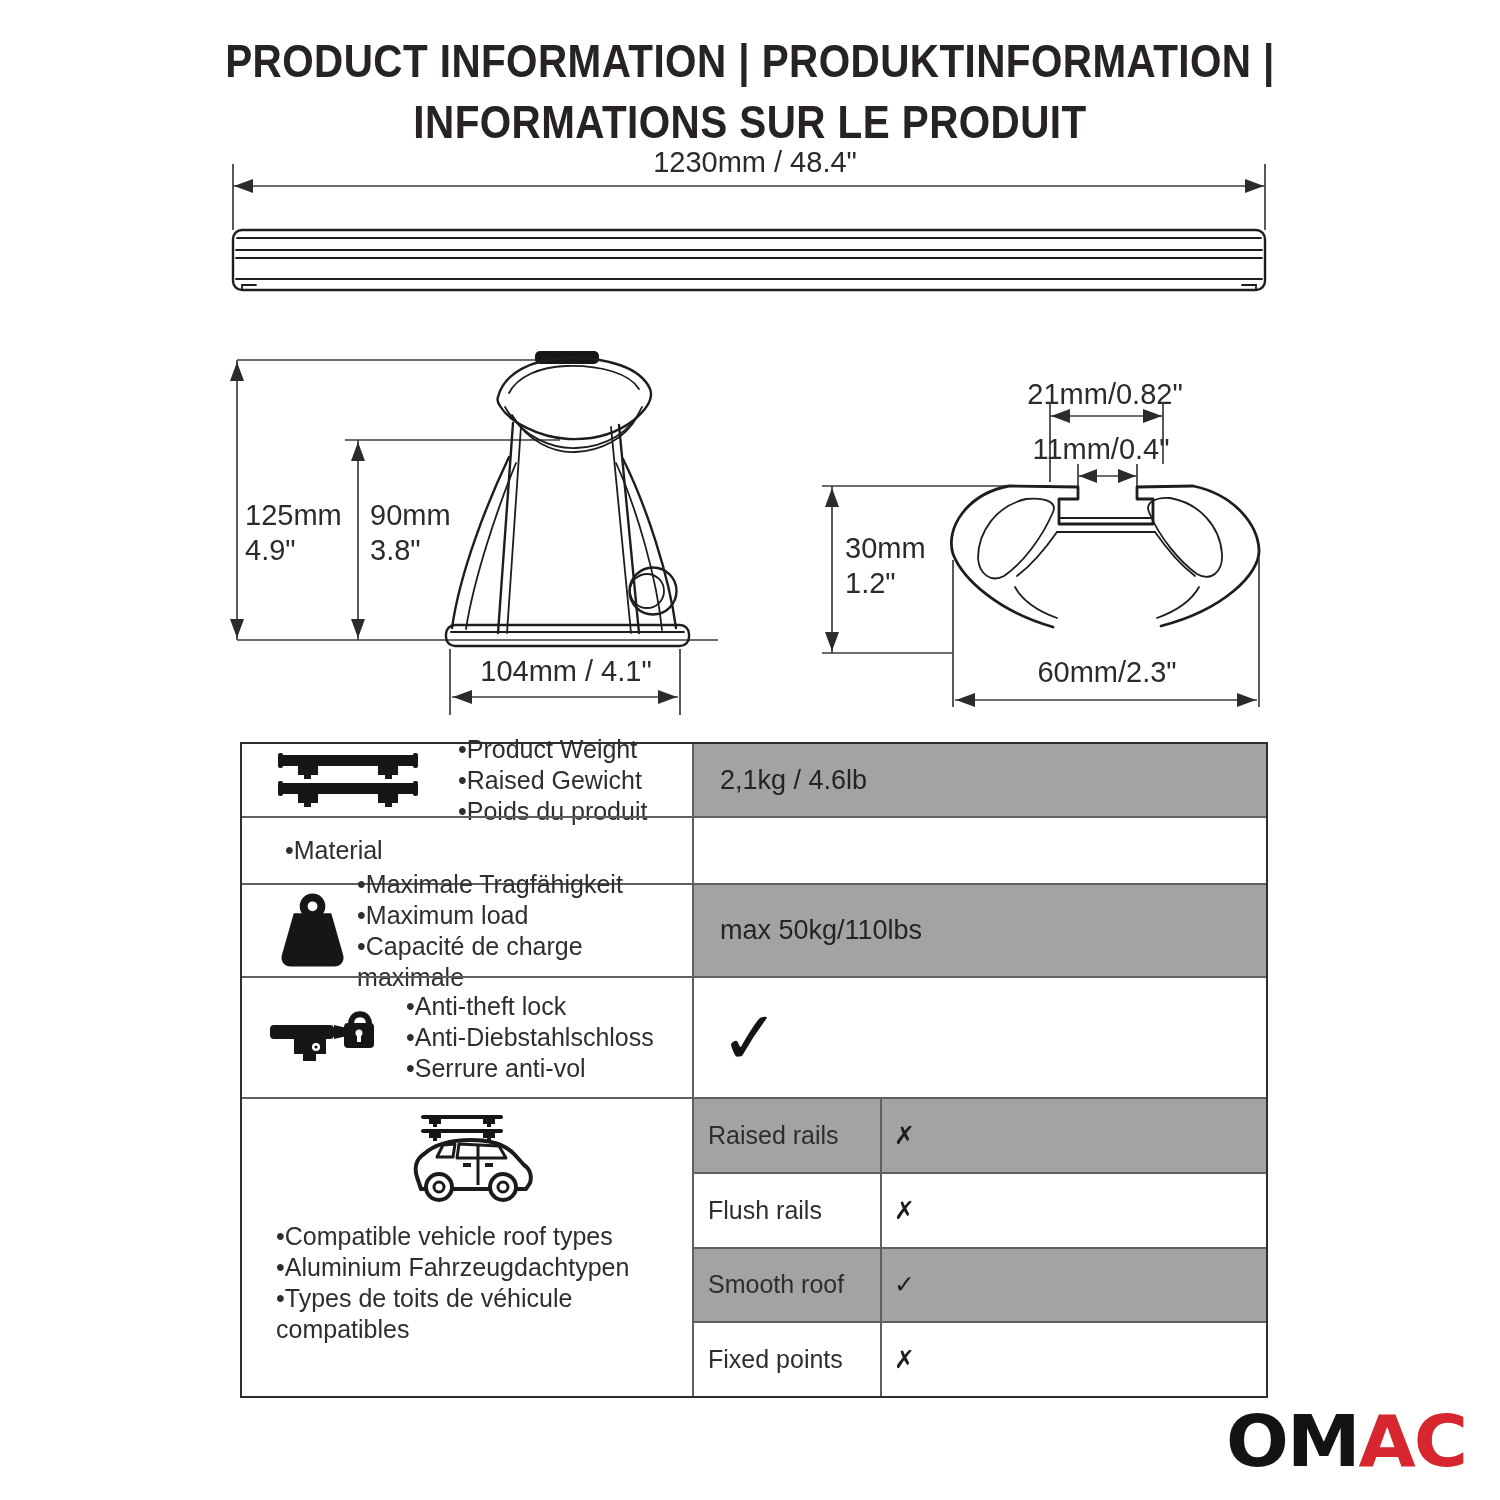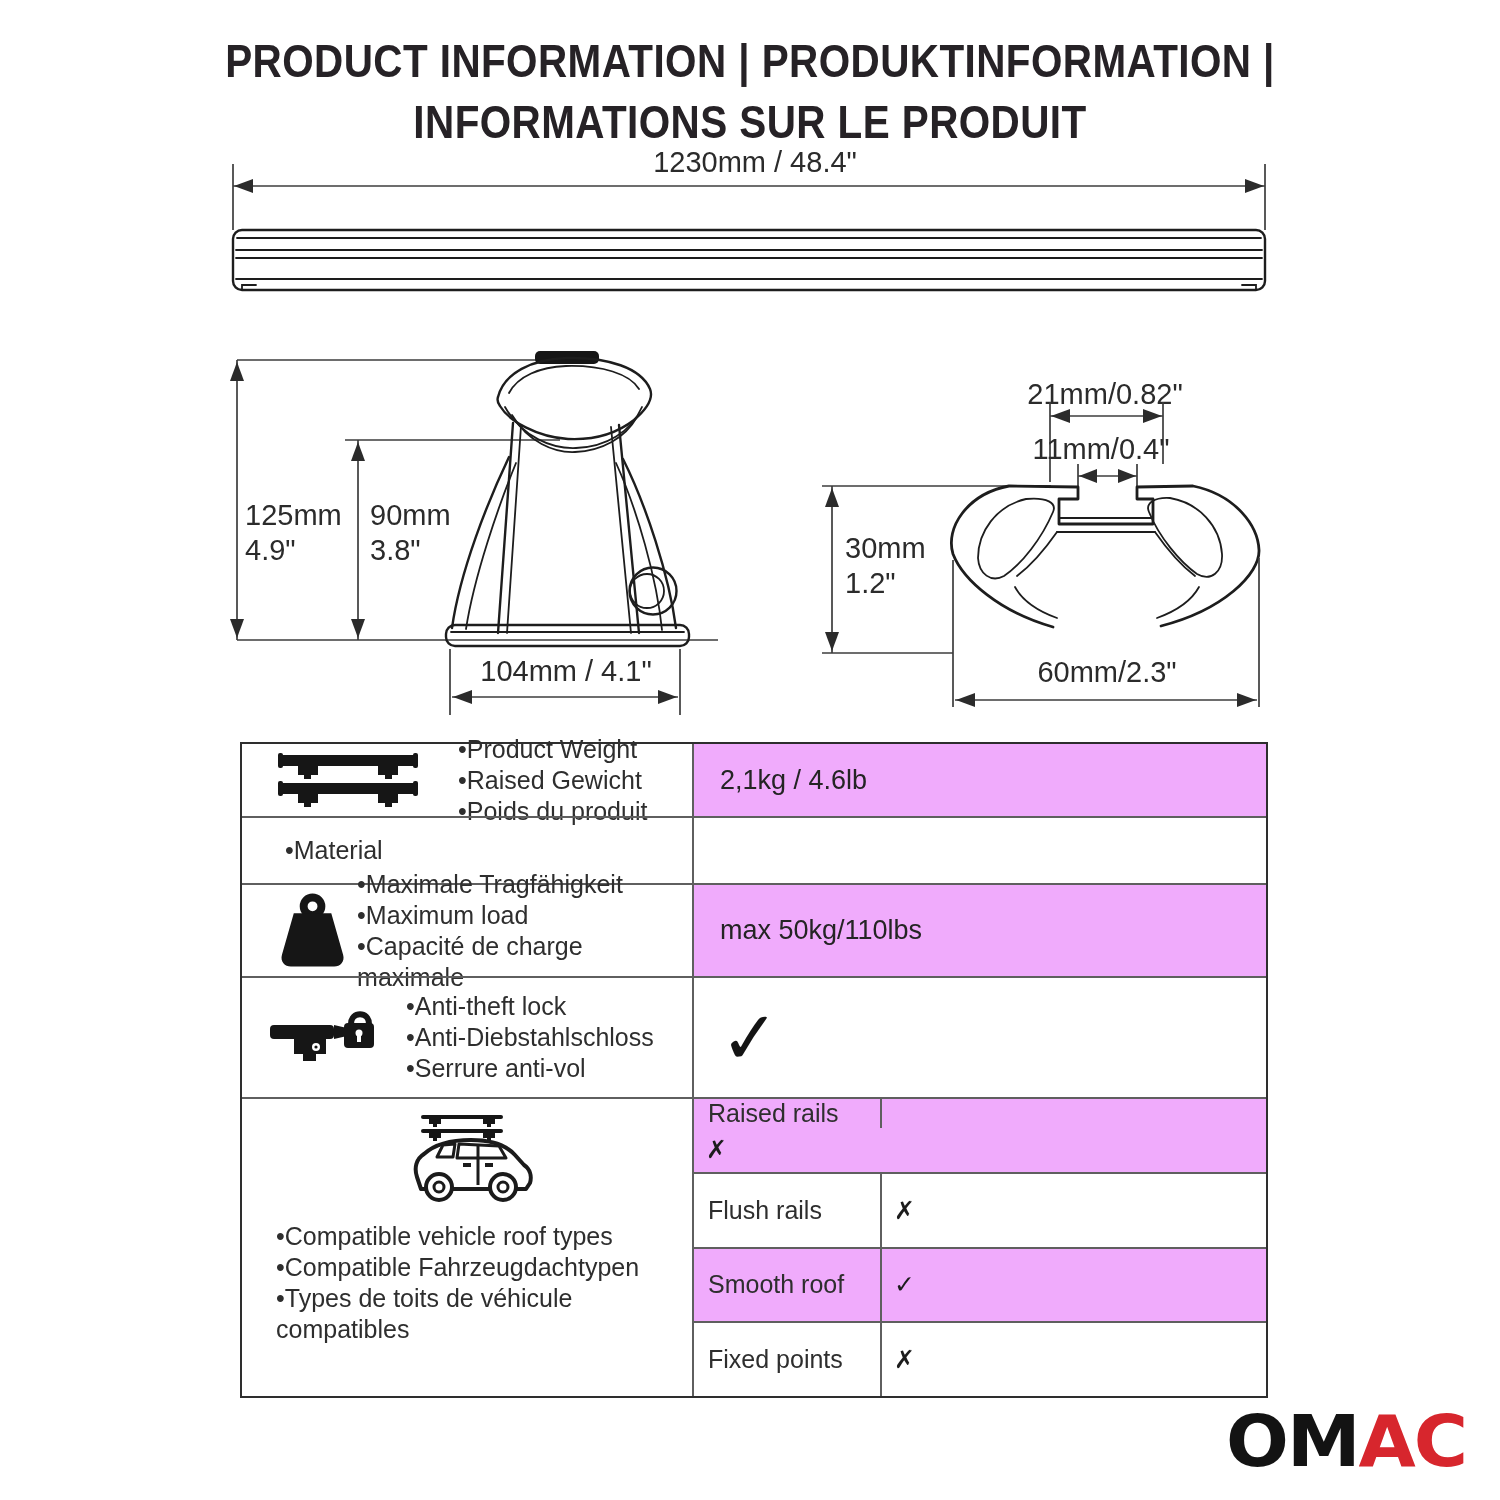"2,1kg / 4.6lb" .gray { background: #f0abfc -> #a3a3a3 }
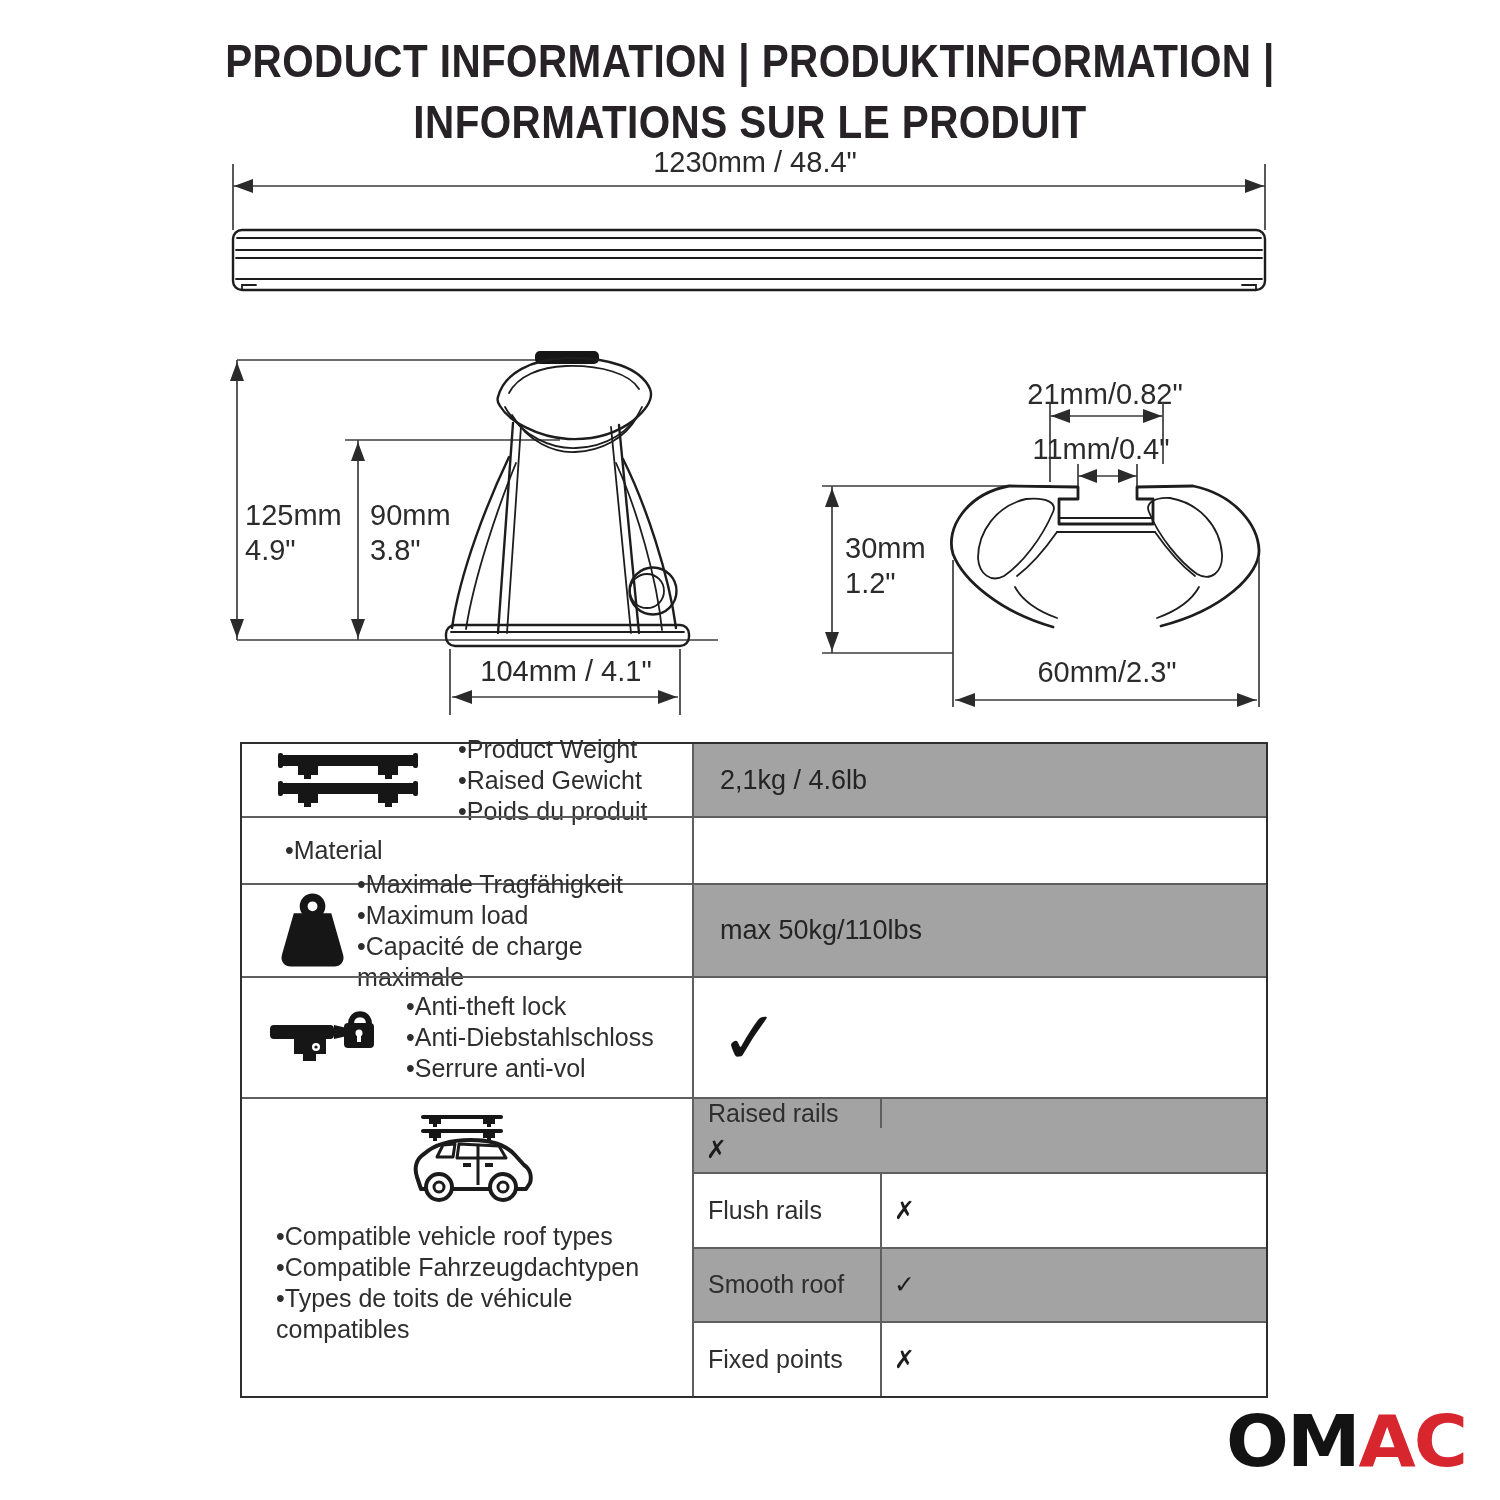"Raised rails" .subrow:first-child { flex-direction: column -> none }
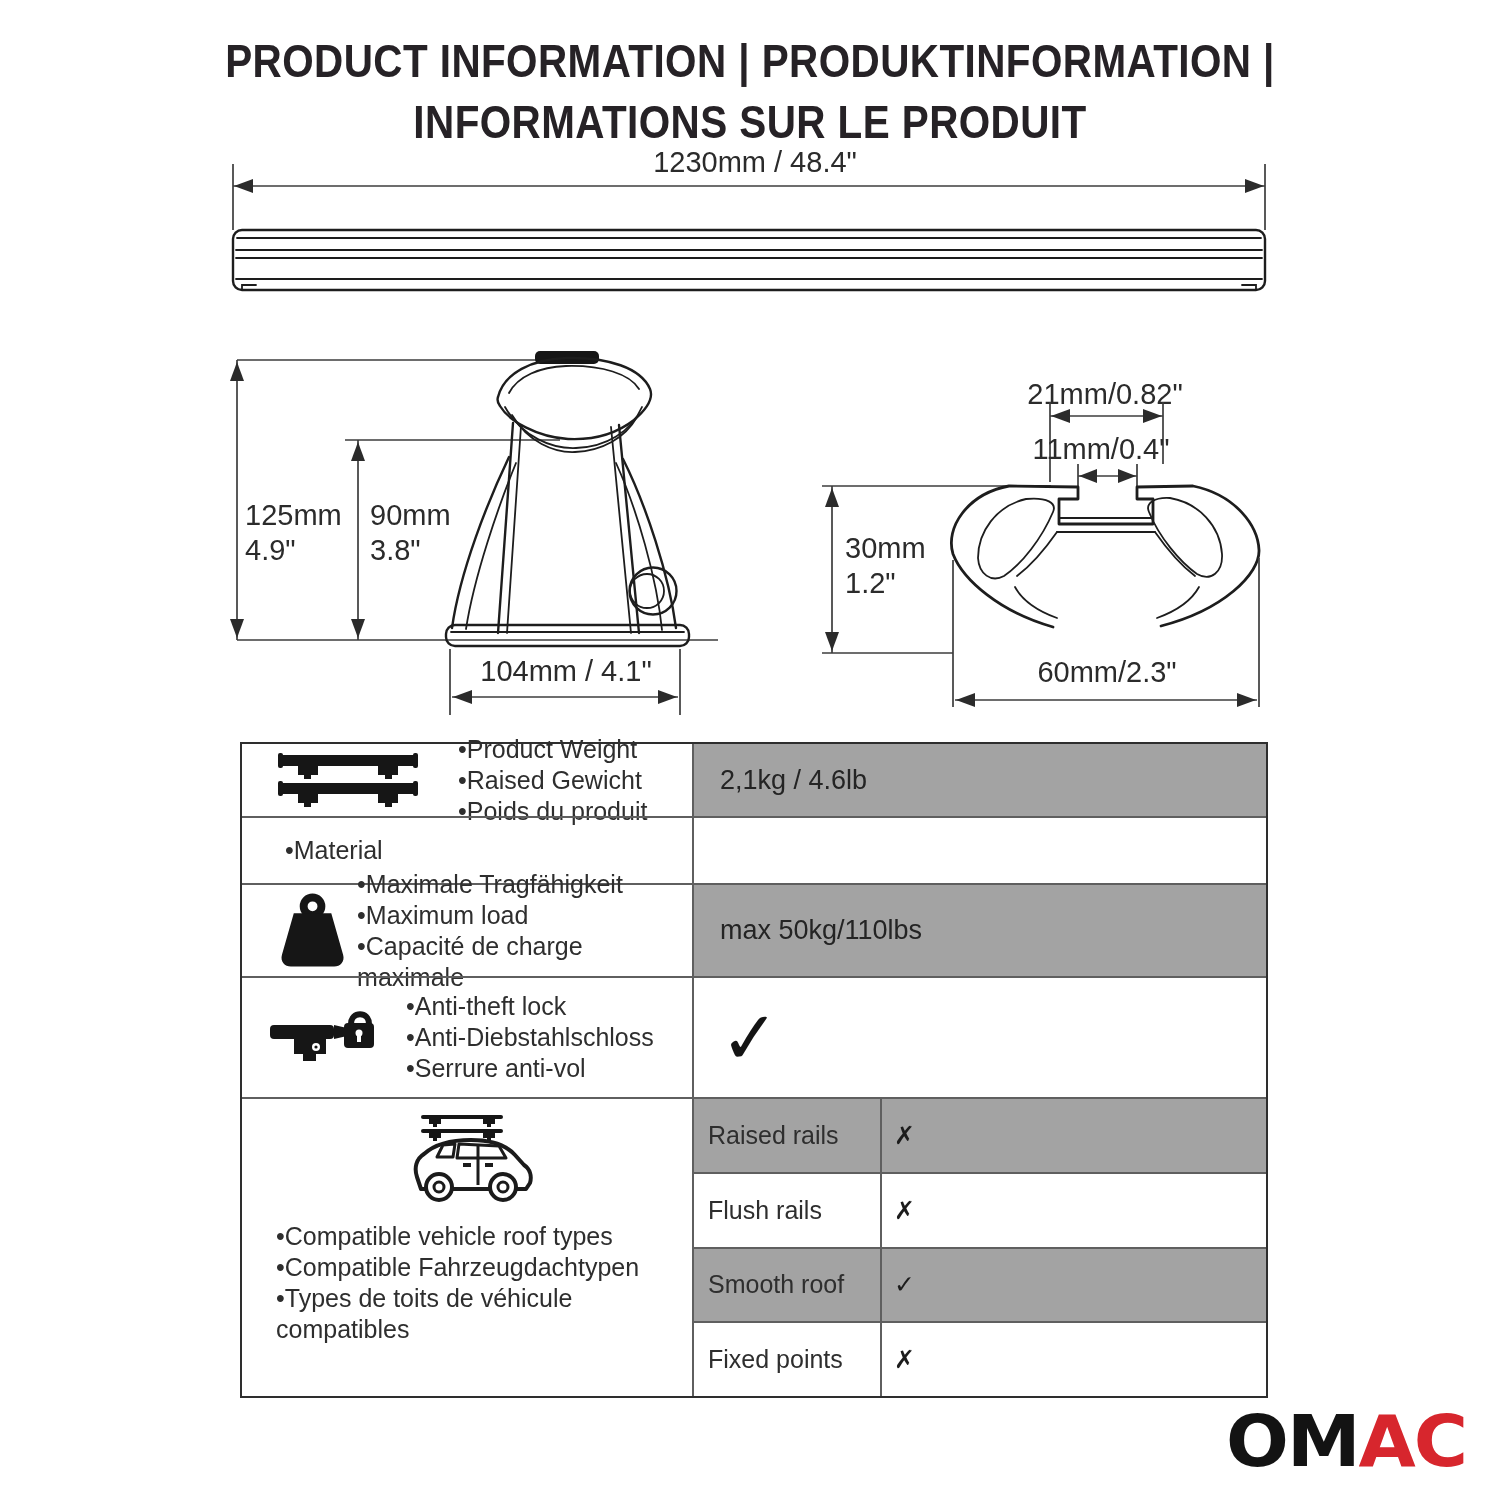"•Compatible Fahrzeugdachtypen" div { text: Compatible -> Aluminium }
